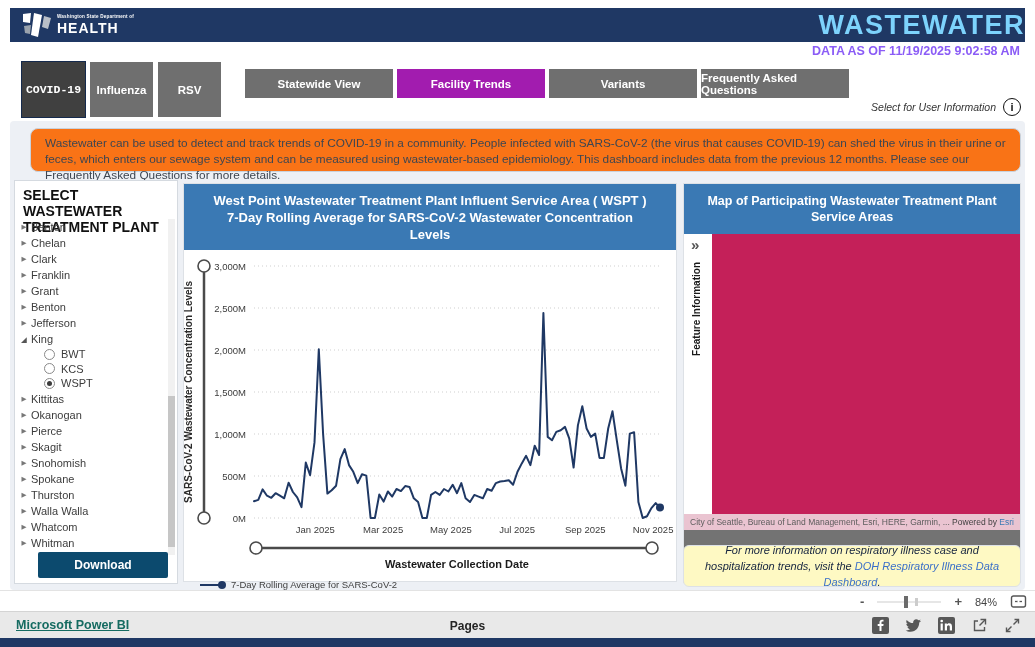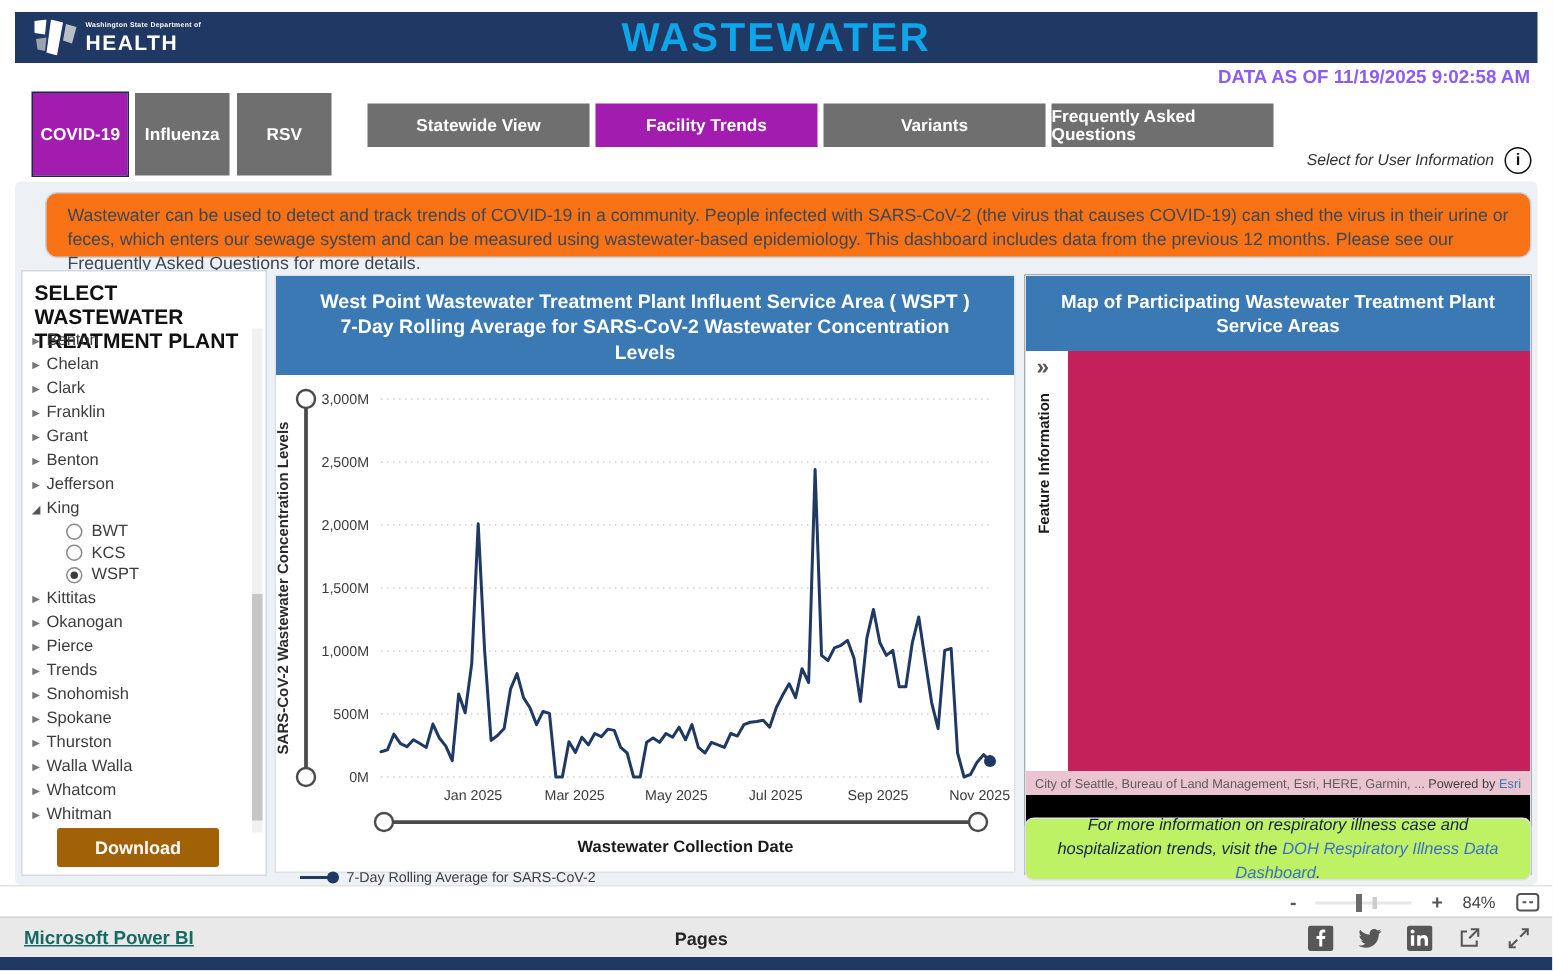"WASTEWATER" .app-title { color: #0ea5e9 -> #7dd3fc; text-align: center -> right }
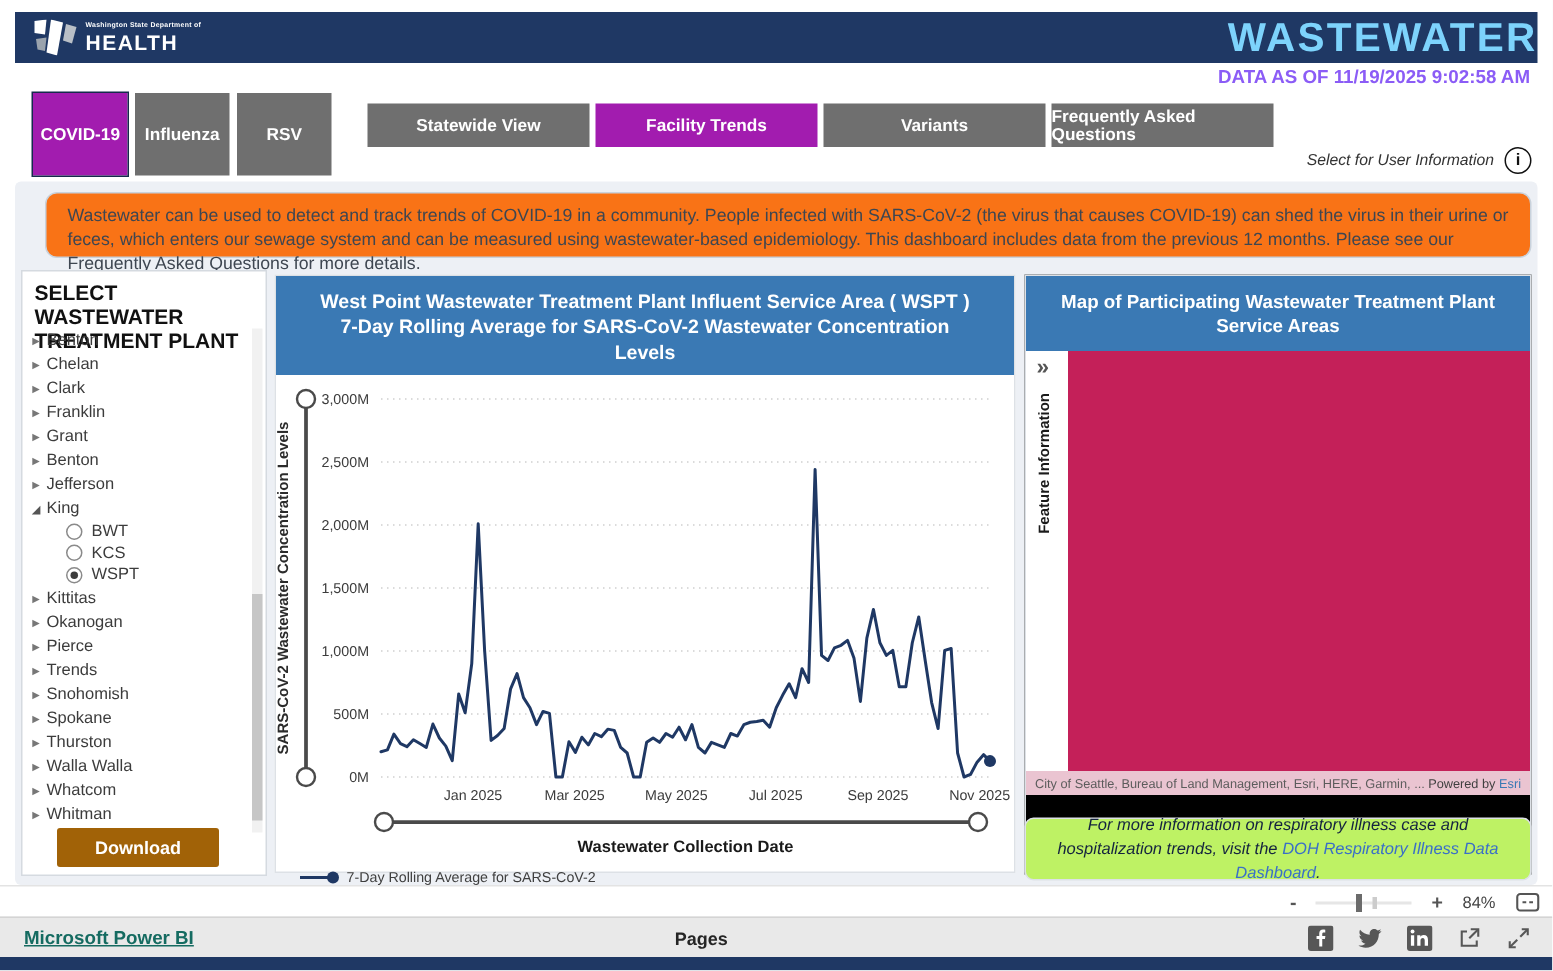"COVID-19" .dtab.active { background: #a21caf -> #404040; font-family: none -> Liberation Mono, monospace }
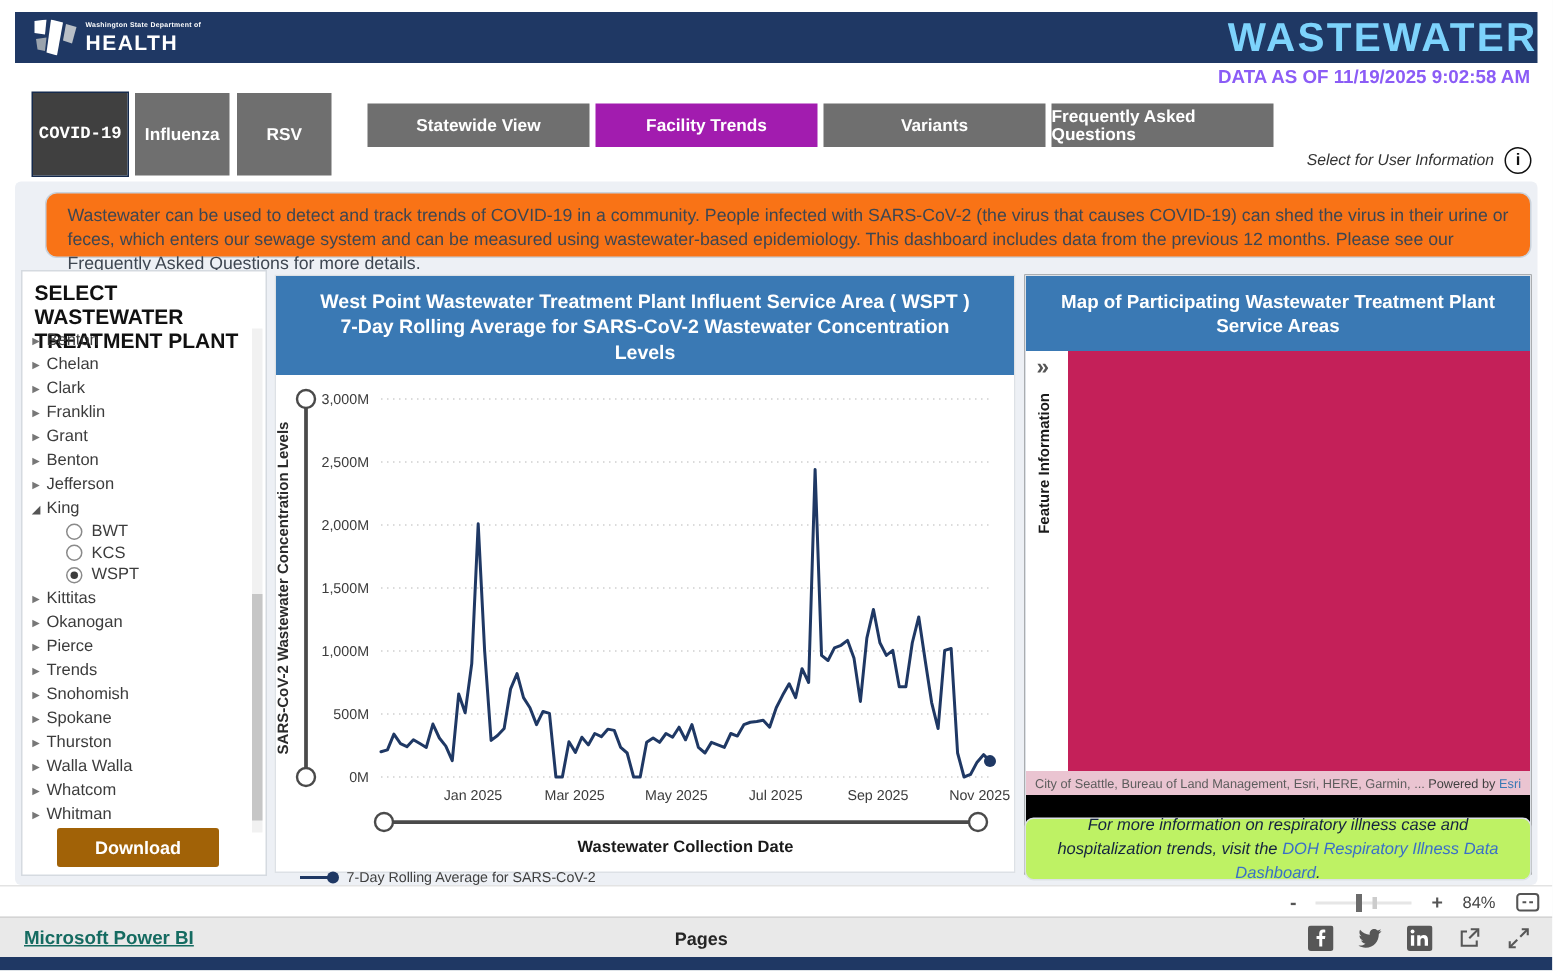"Map of Participating Wastewater" .map-card { background: #000000 -> #737373 }
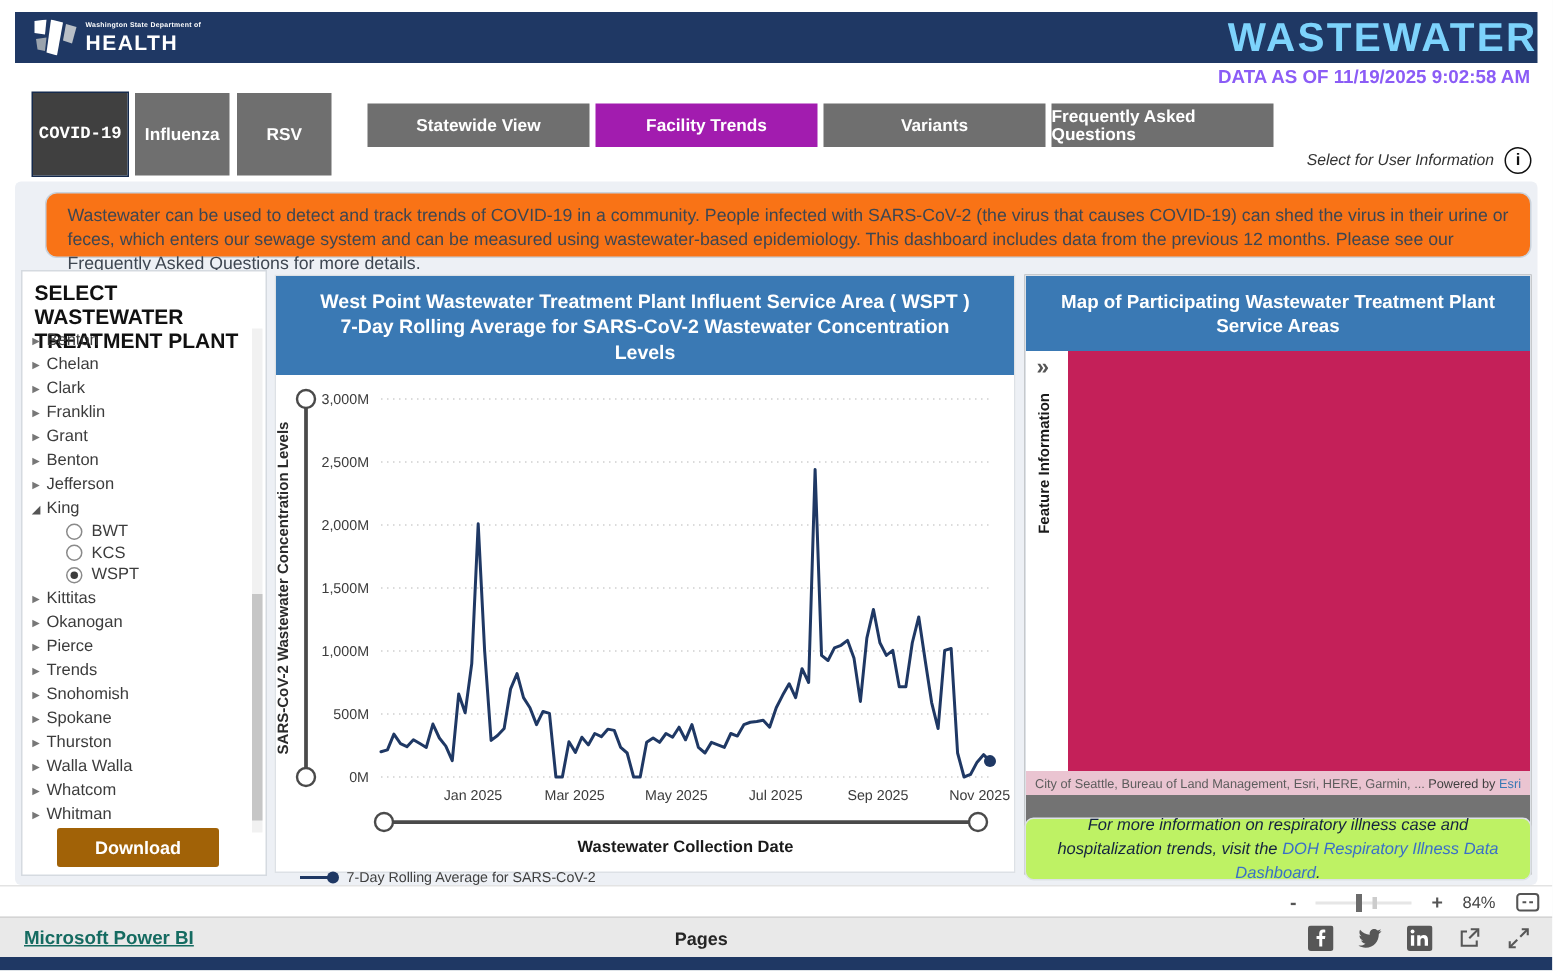"Trends" span { text: Trends -> Skagit }
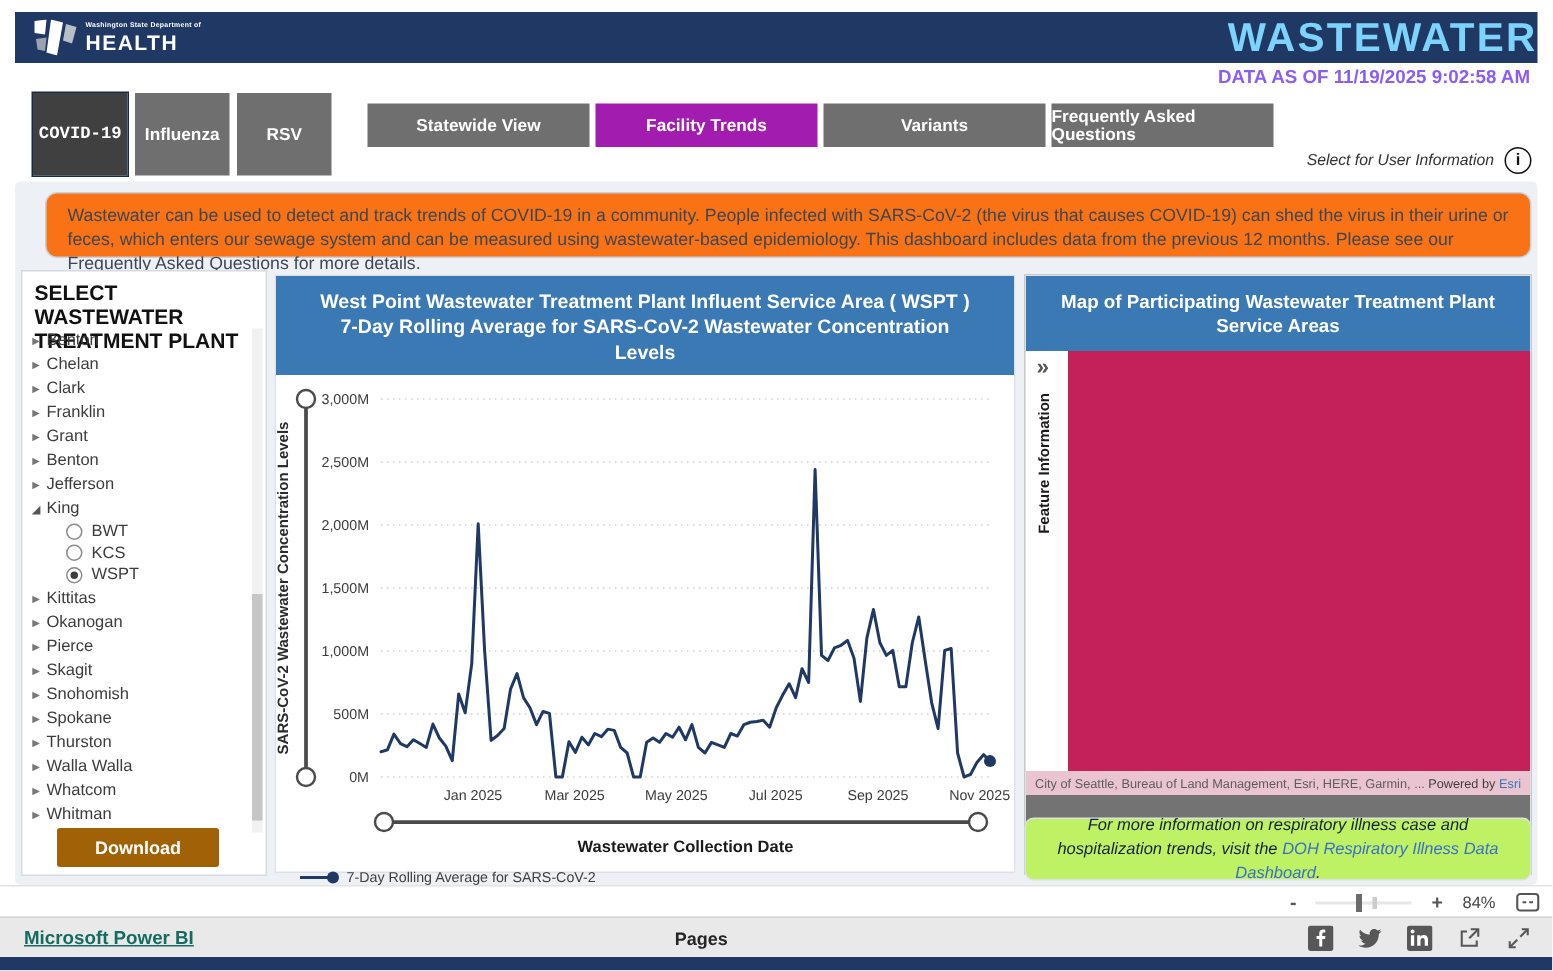"For more information on respiratory" .info-card { background: #bef264 -> #fef9c3 }
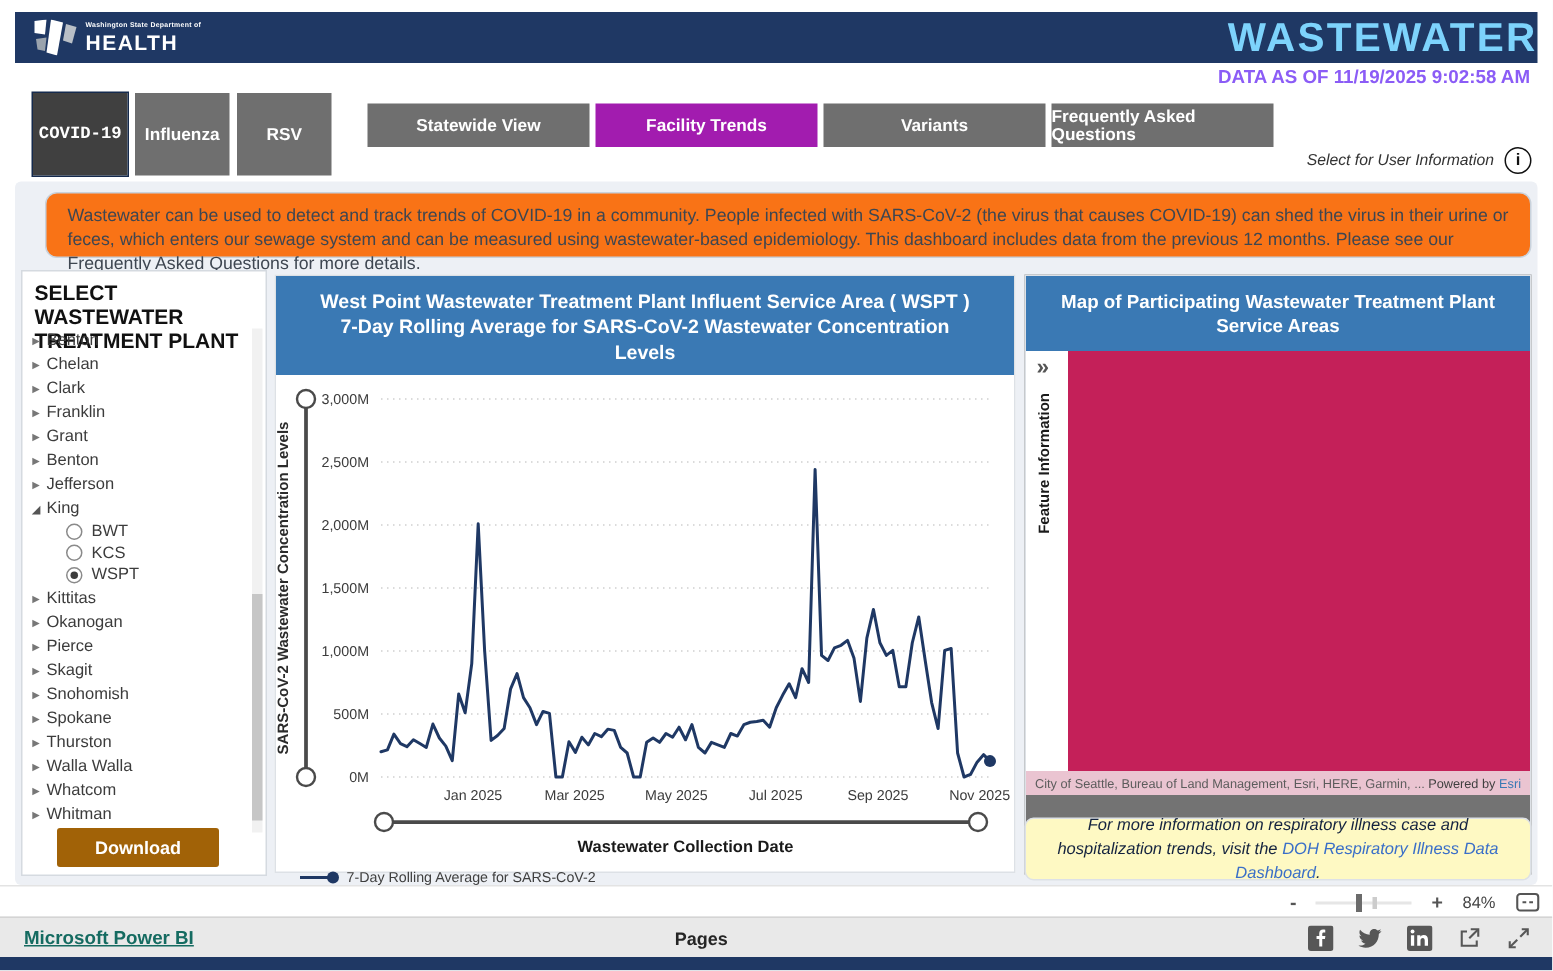"Download" .dl-btn { background: #a16207 -> #0c4a6e; width: 108px -> 130px }
